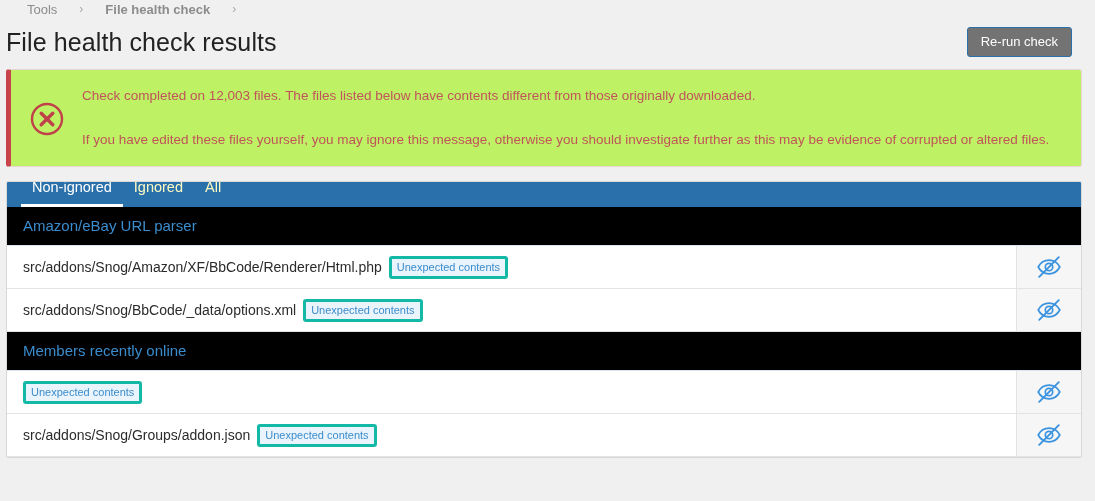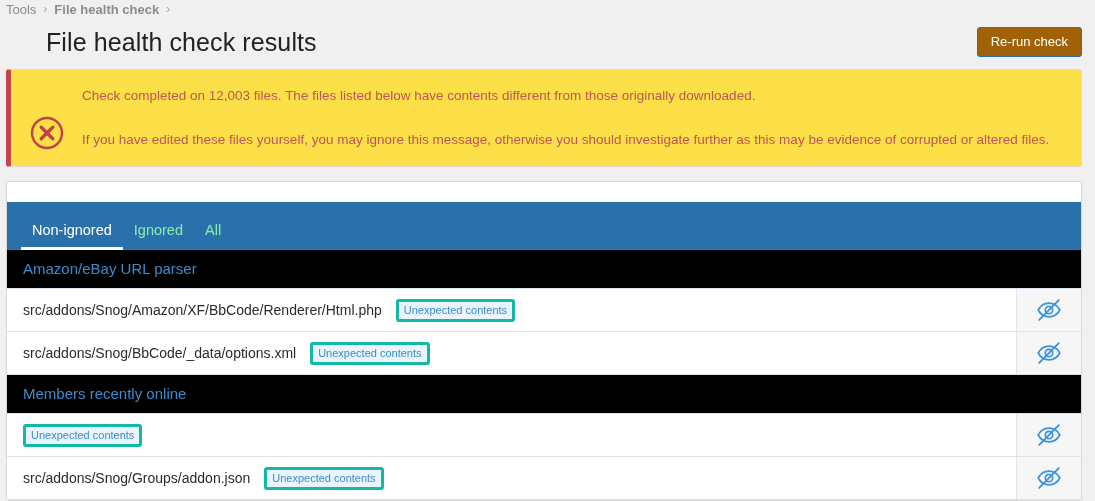"Tools" .breadcrumb { gap: 7px -> 22px; margin-left: none -> 21px }
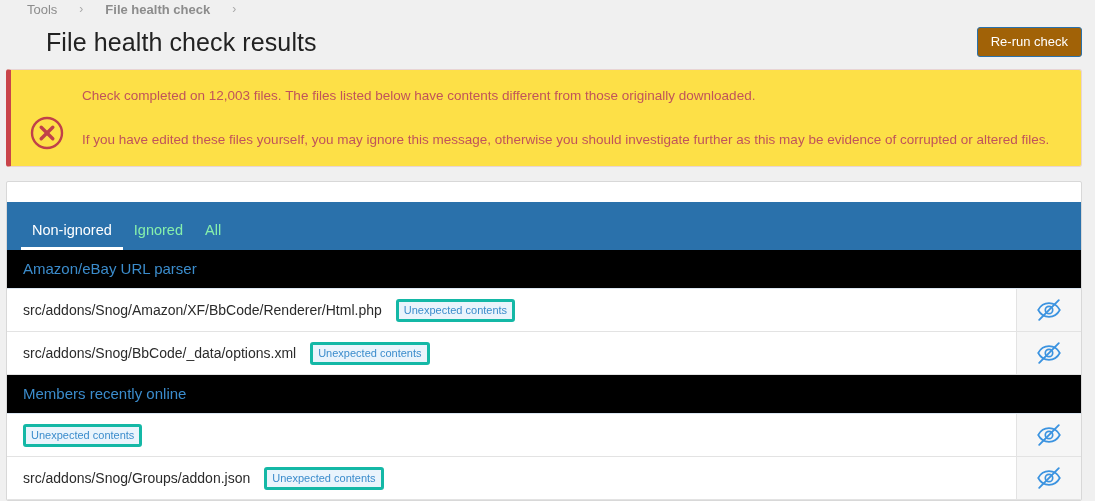"File health check results" .title-row { margin-left: 40px -> none; padding: 4px 13px 0 6px -> 4px 23px 0 6px }
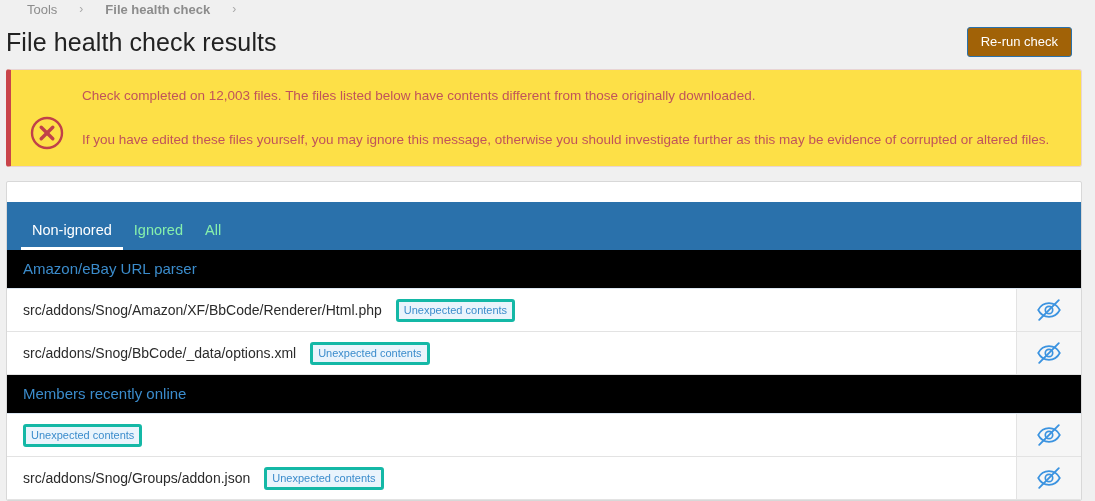"Re-run check" .btn-primary { background: #a16207 -> #737373 }
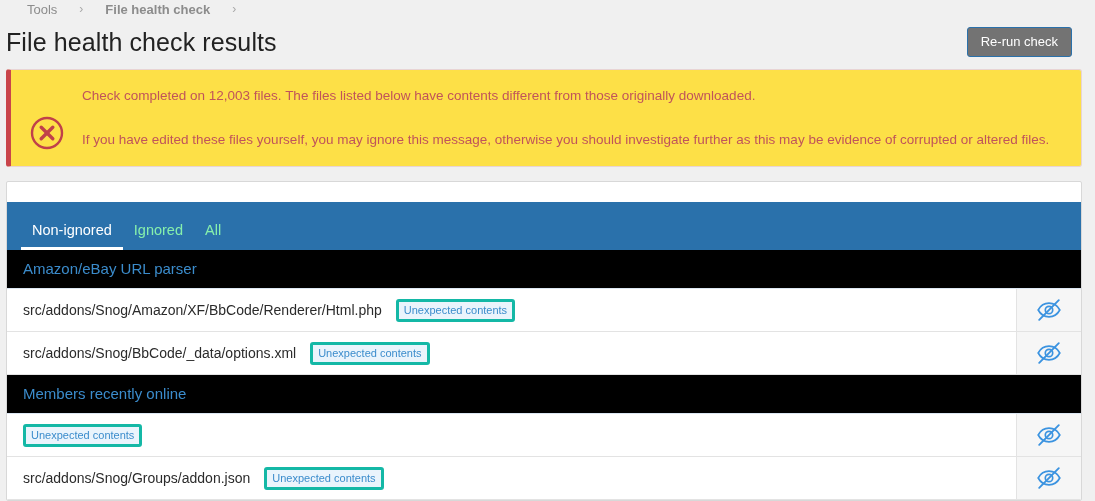"Check completed on 12,003 files." .alert { align-items: flex-end -> center; background: #fde047 -> #bef264 }
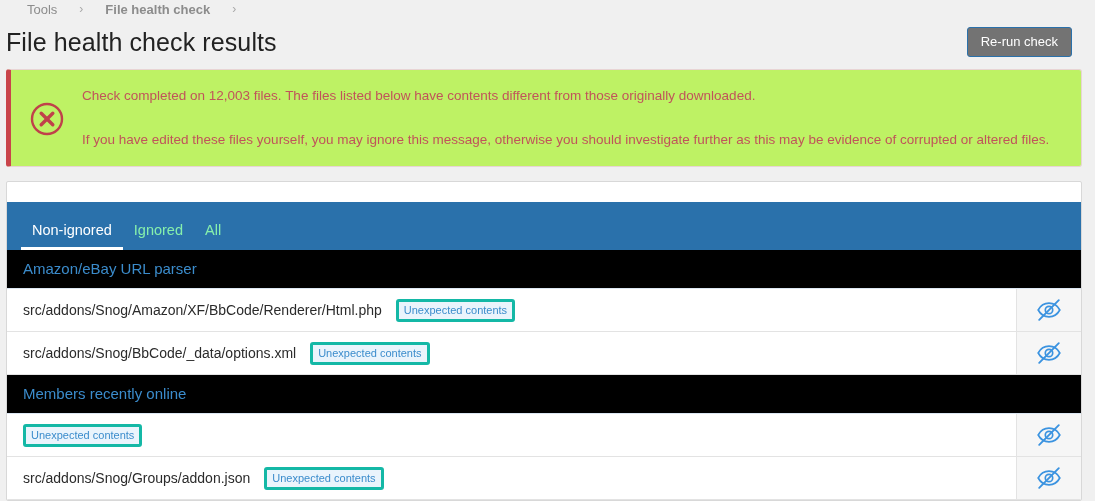"Non-ignored" .tabs { height: 48px -> 25px; margin-top: 20px -> none }
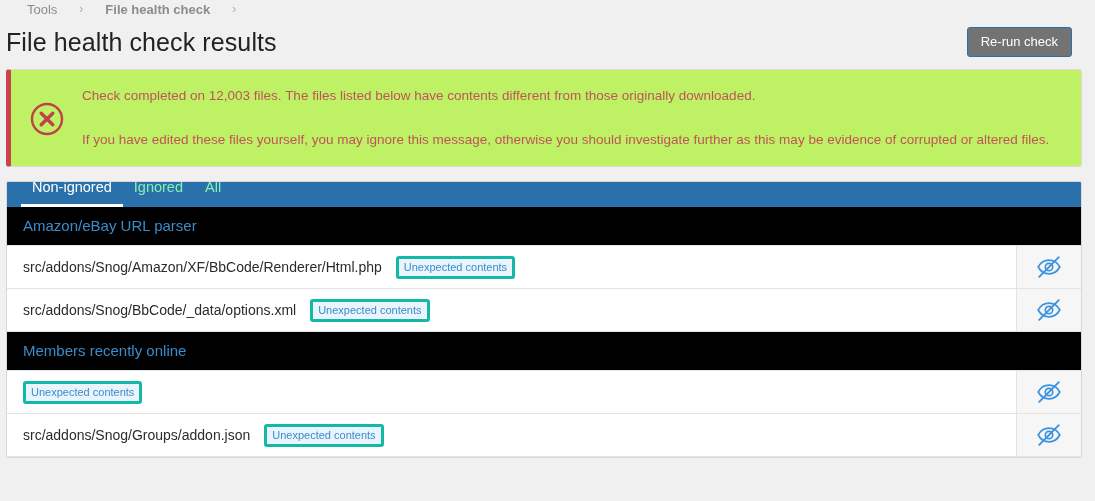"Ignored" .tab { color: #86efac -> #fef9c3 }
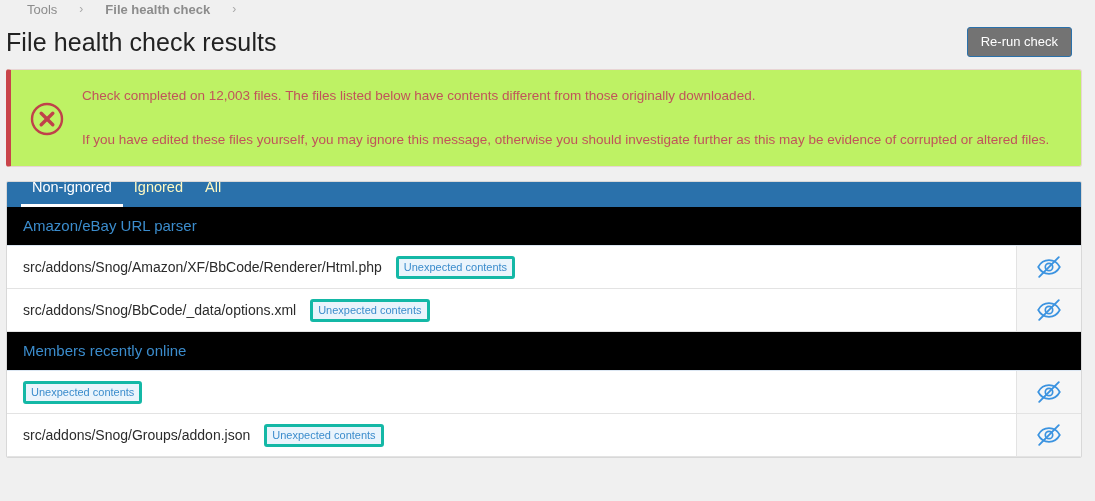"src/addons/Snog/Amazon/XF/BbCode/Rendere" .row-main { gap: 14px -> 7px }
